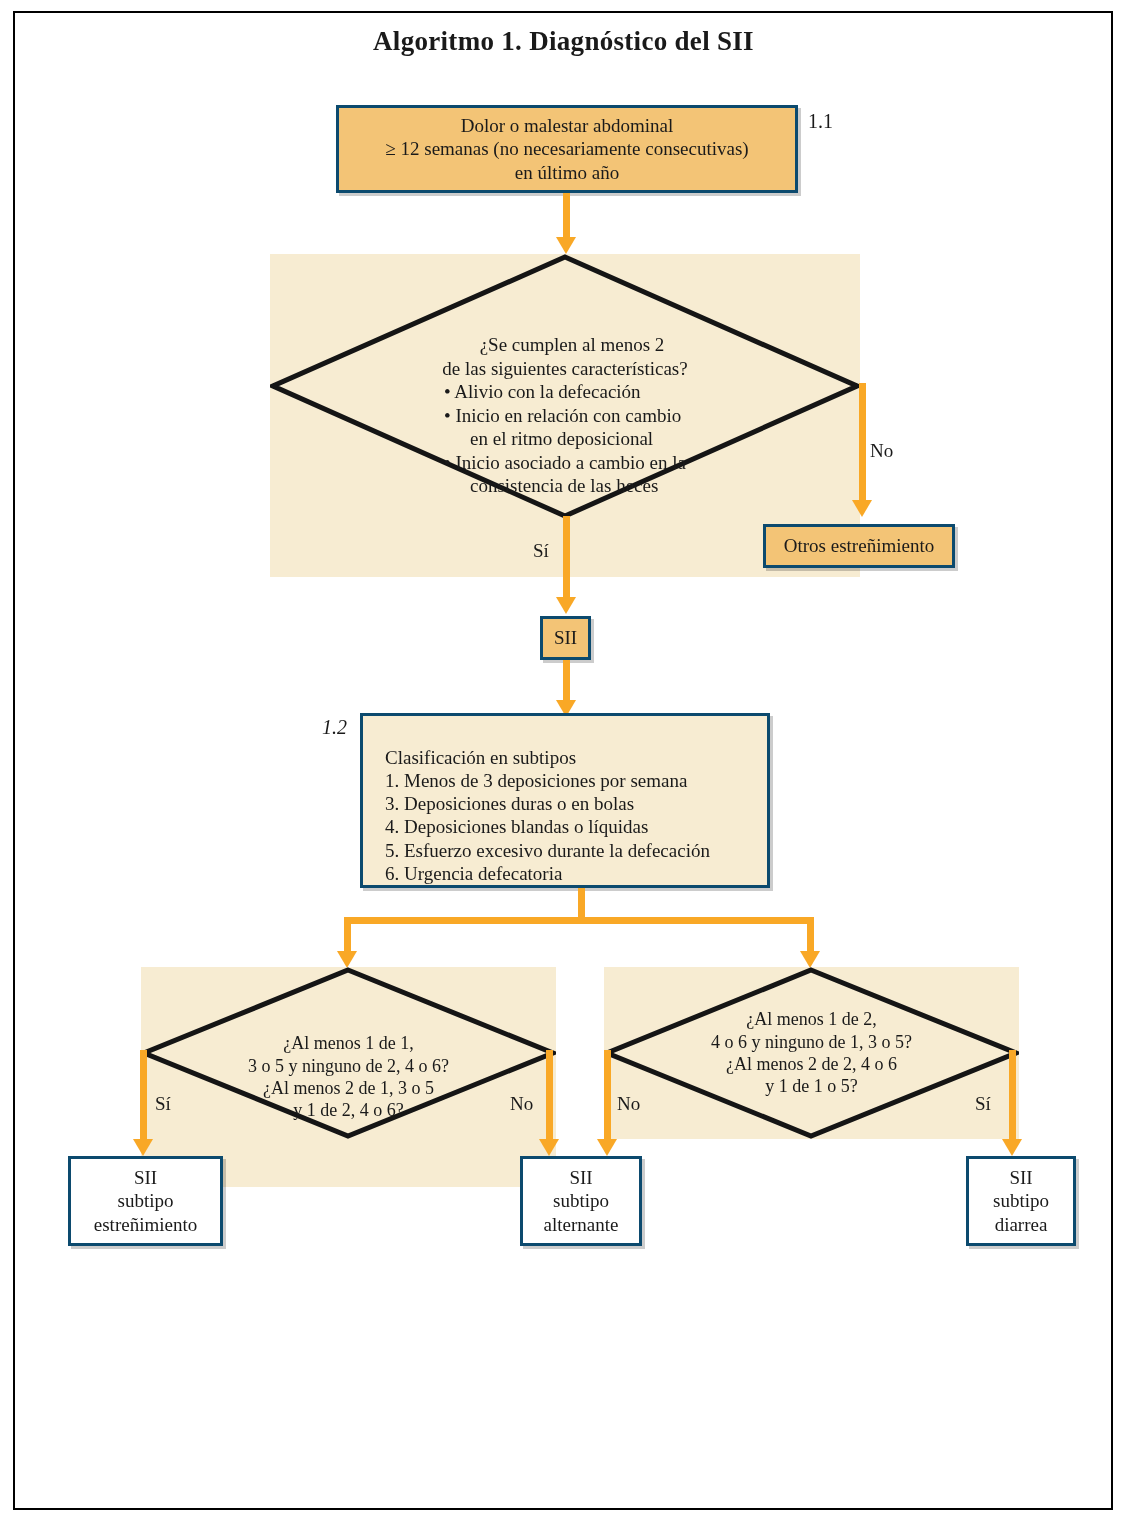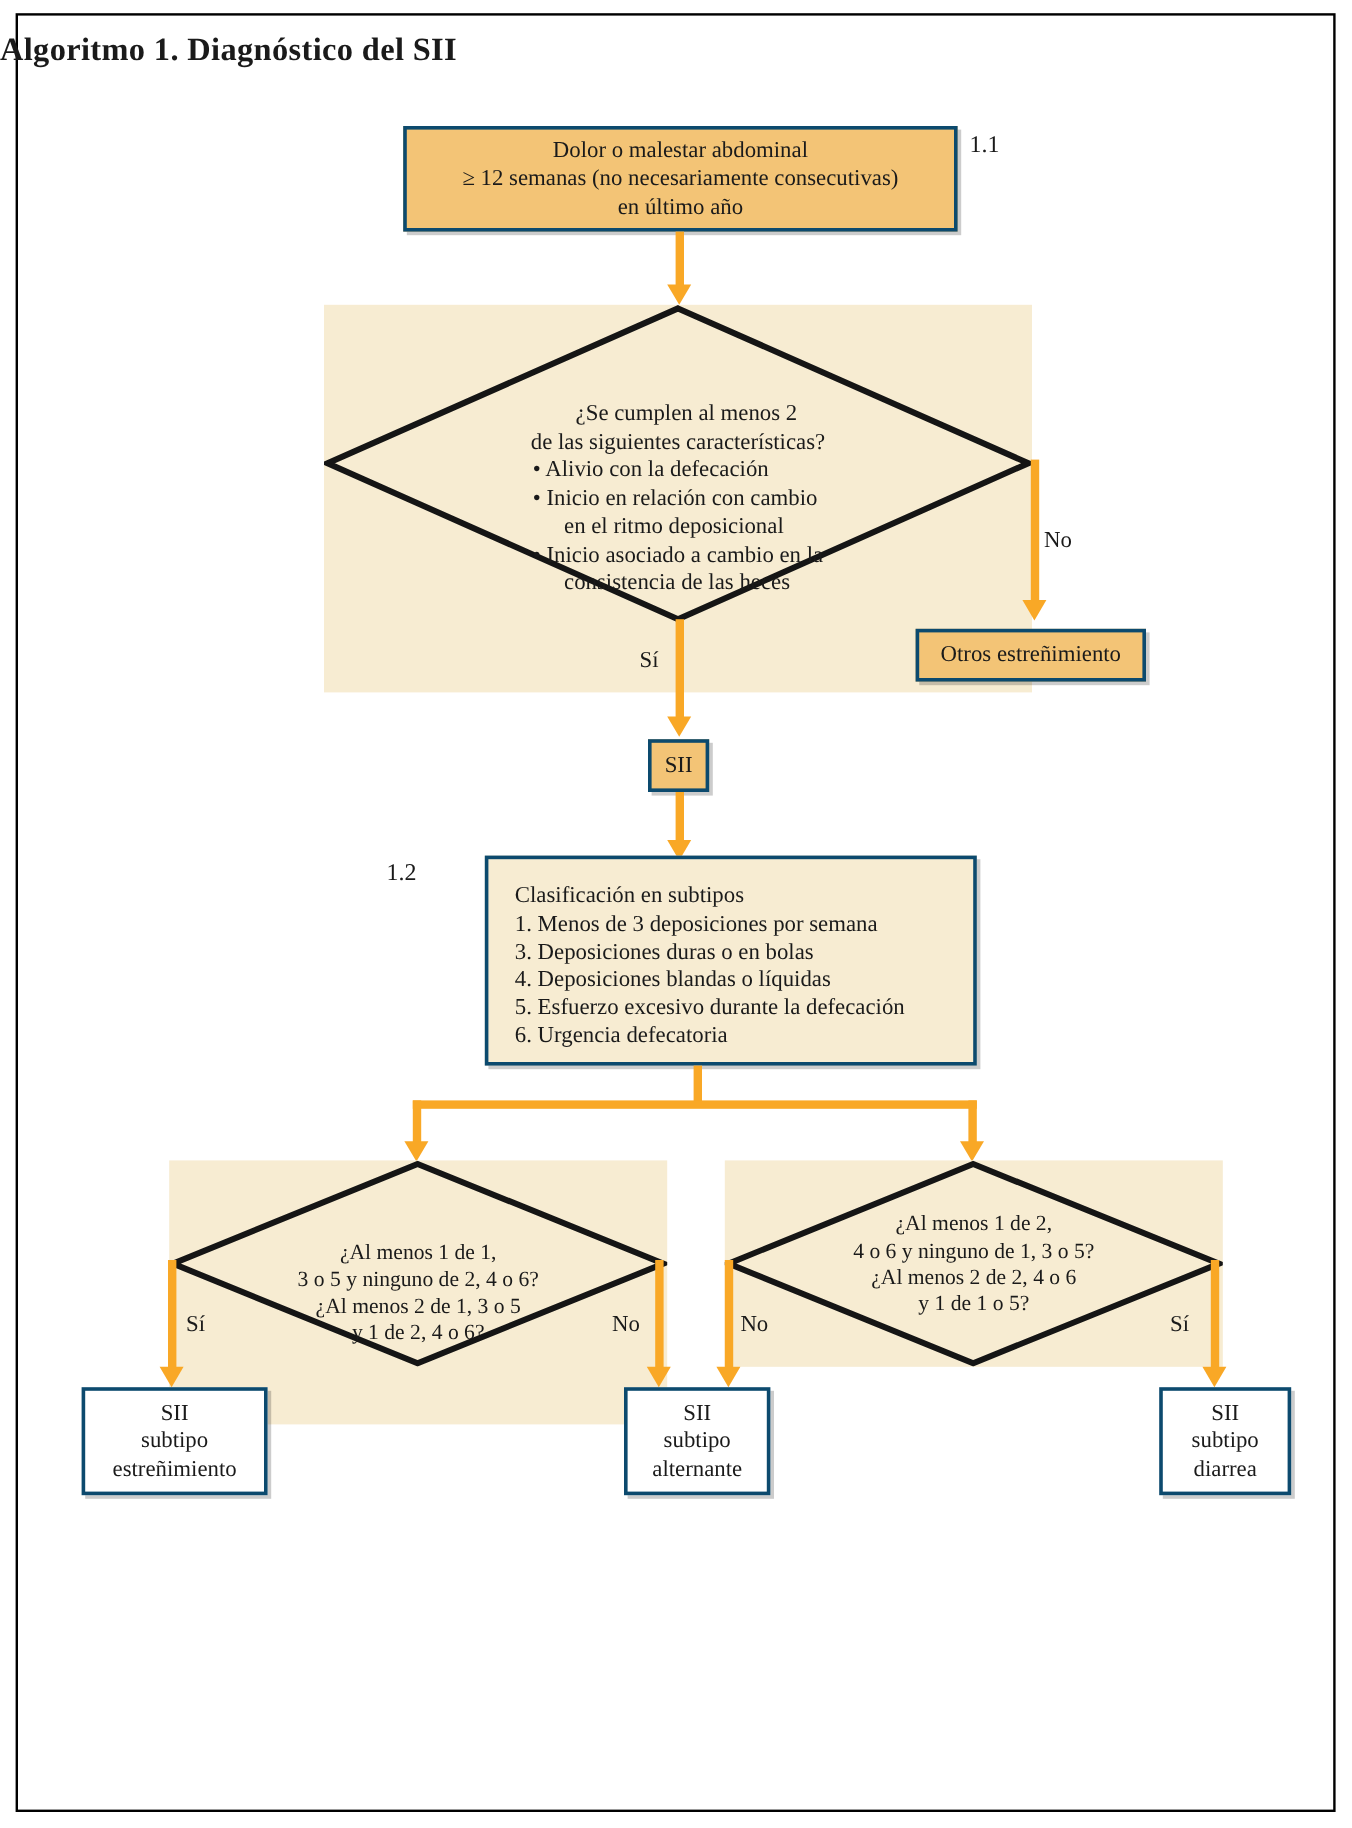"Algoritmo 1. Diagnóstico del SII" #title { text-align: left -> center }
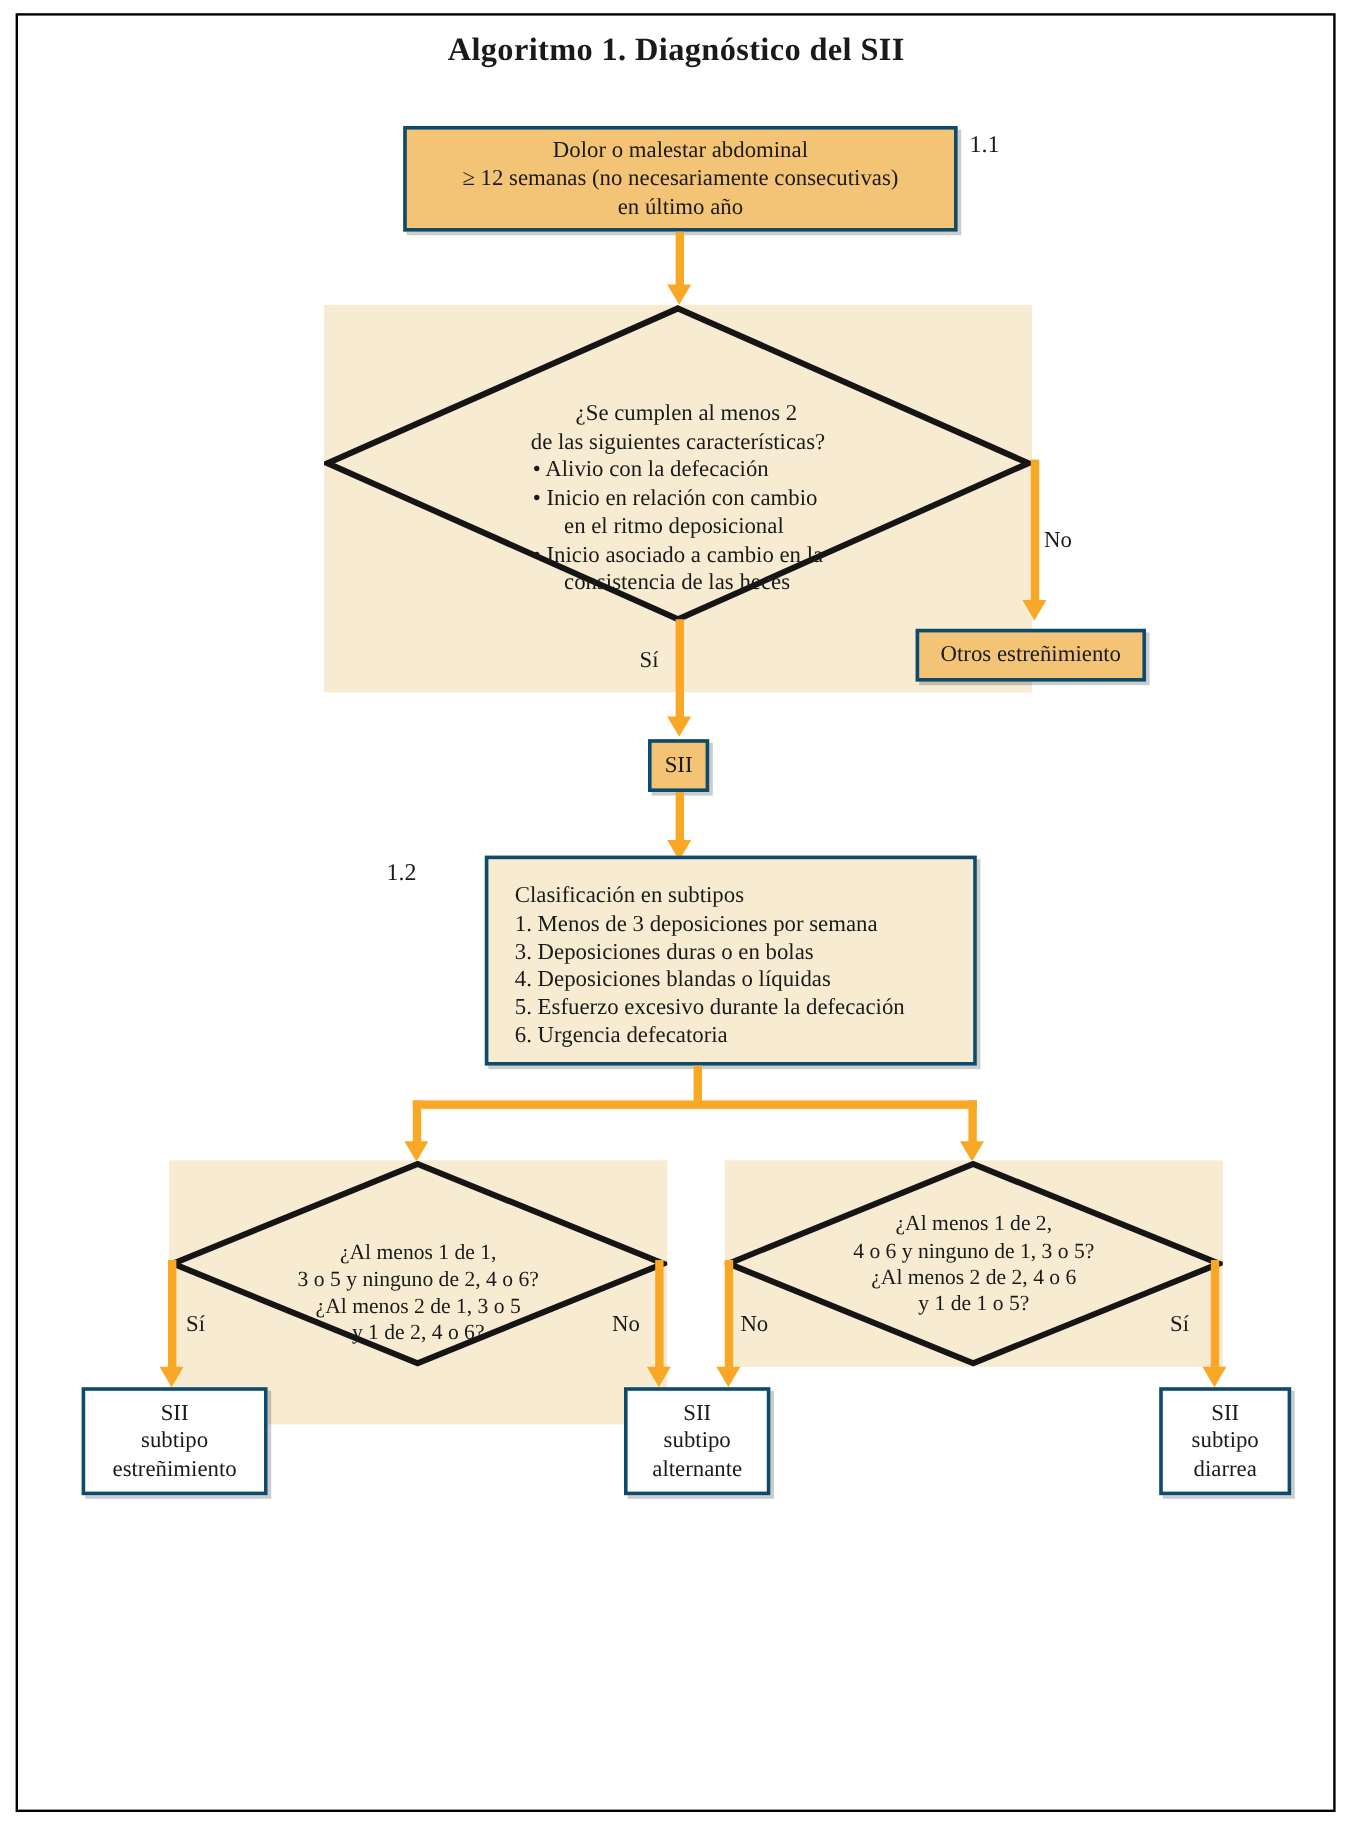"1.2" div.step-label { font-style: none -> italic }
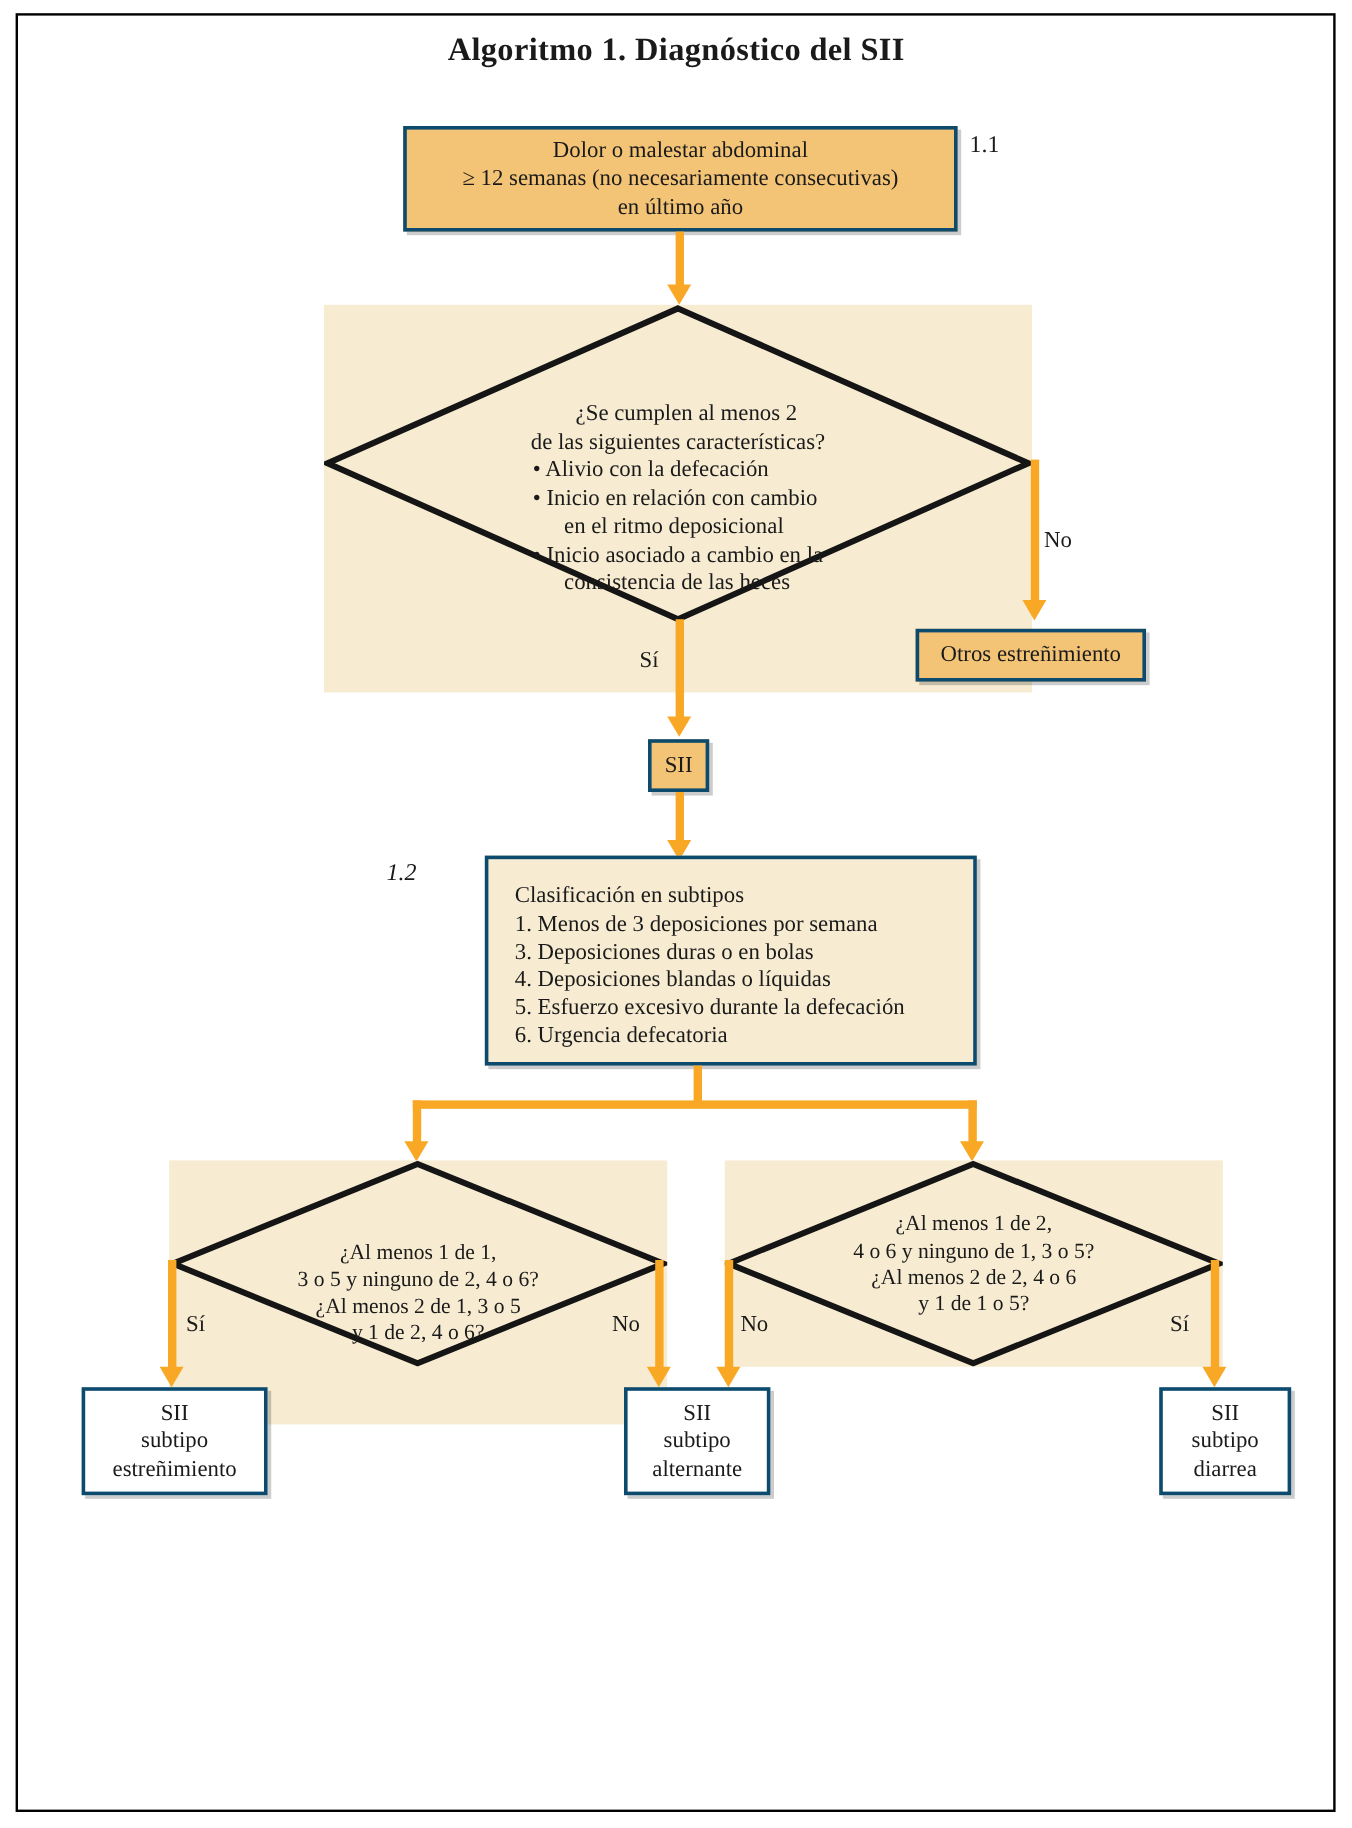"Clasificación en subtipos" div.node { align-items: center -> flex-end; margin-left: 44px -> none }
